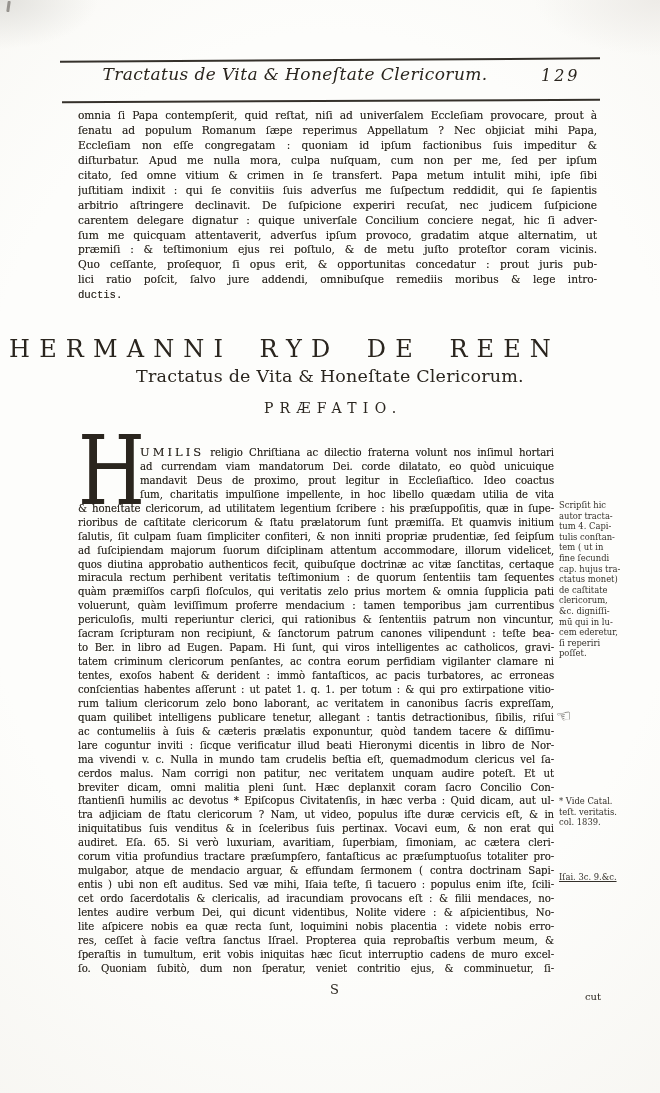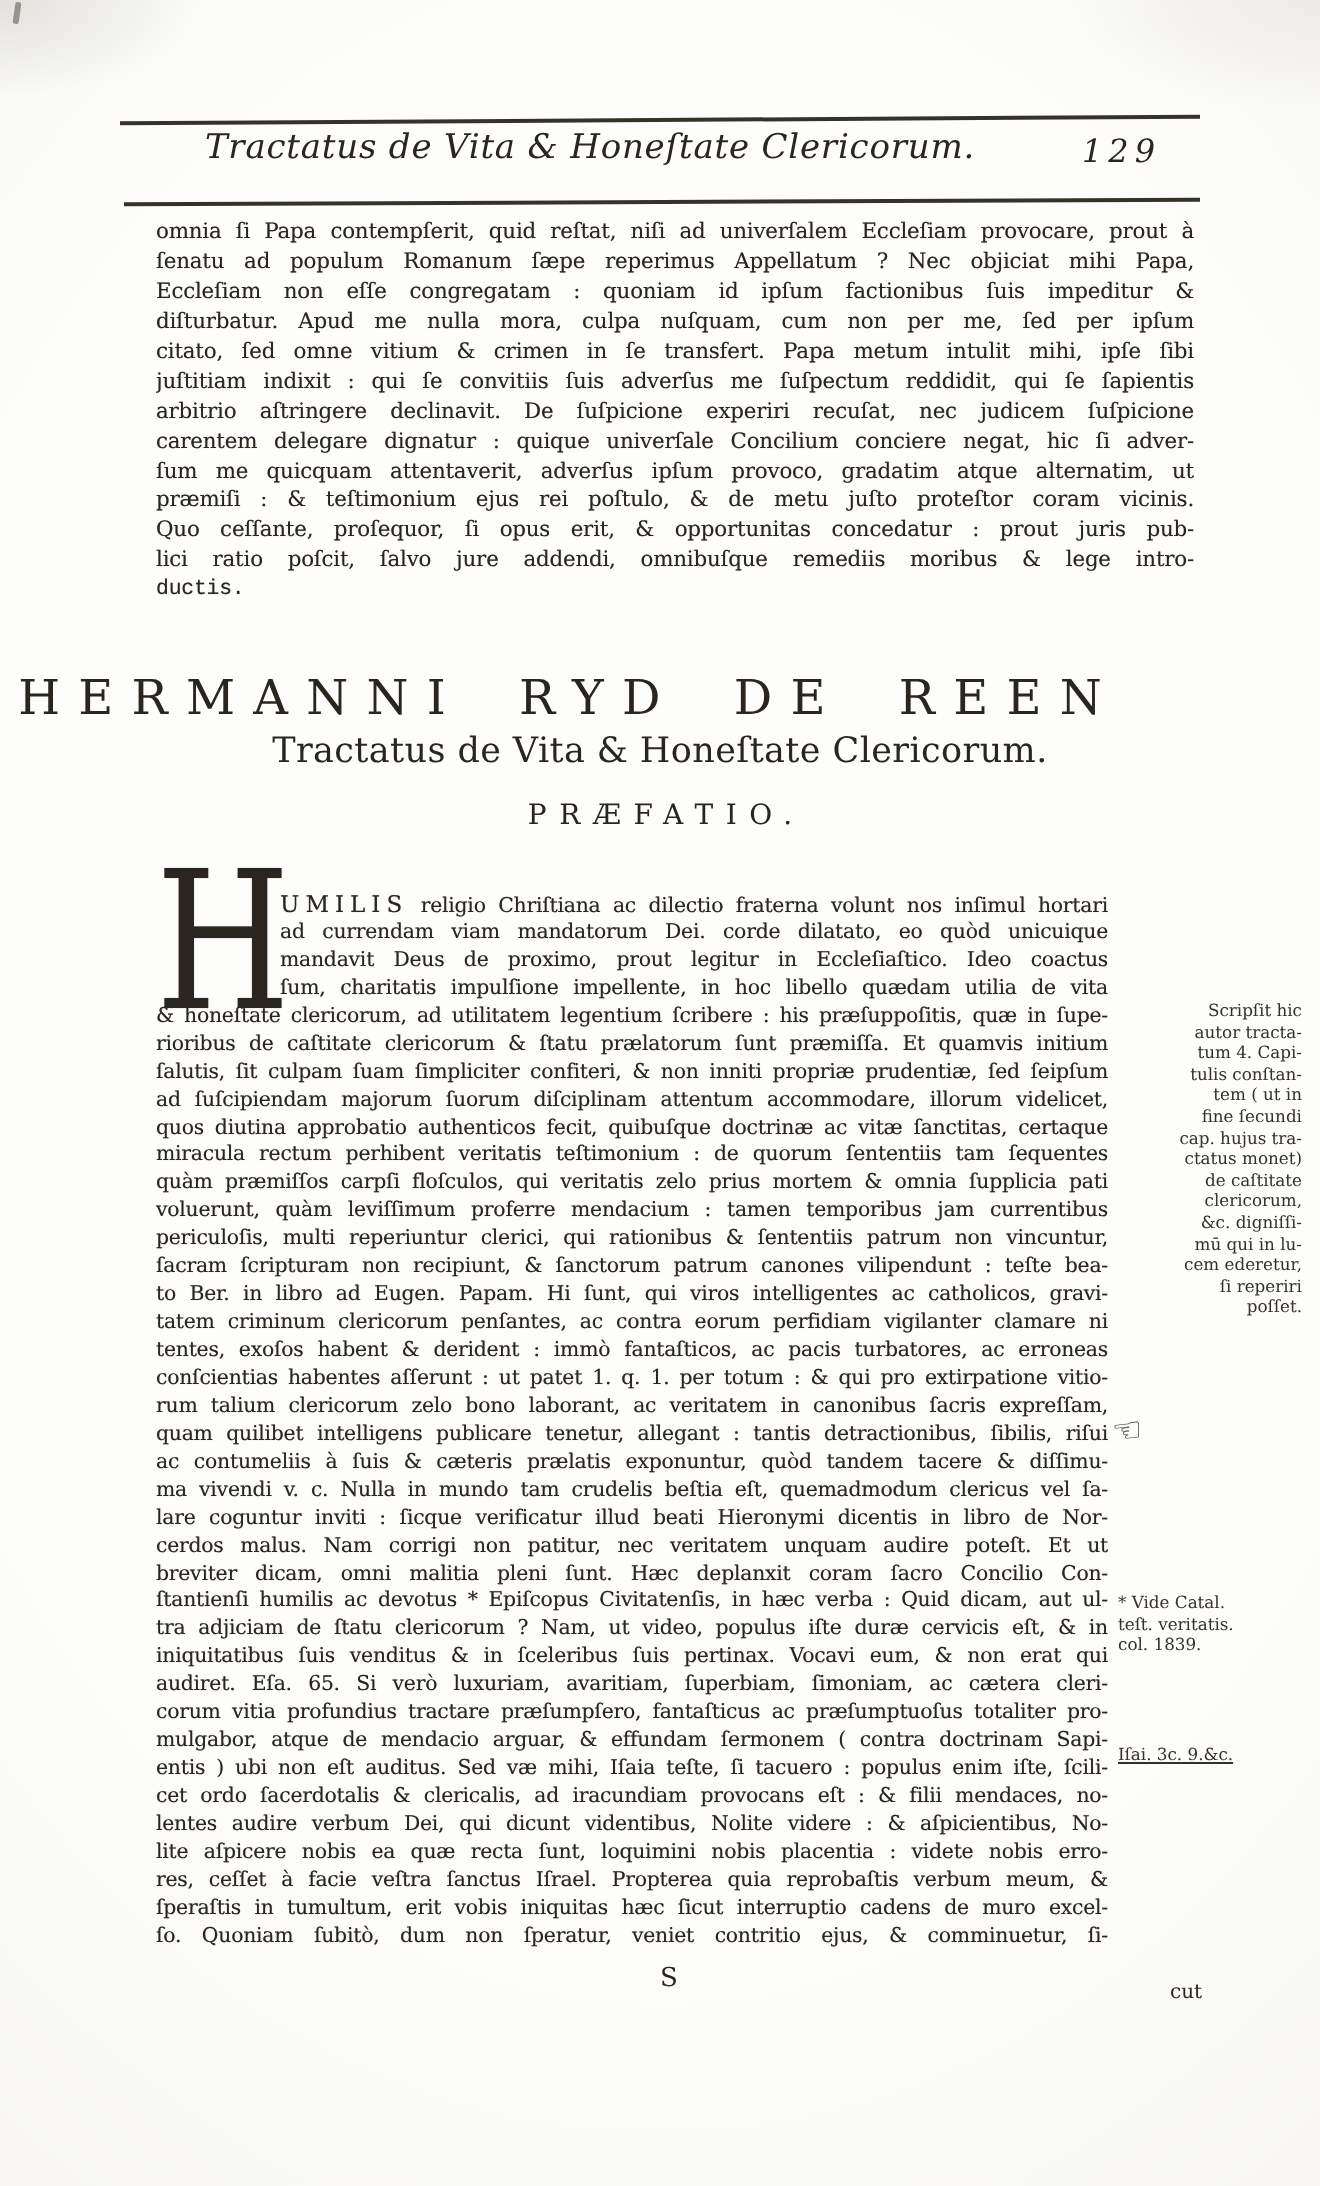"Scripſit hic" .mnote-1 { text-align: right -> none }
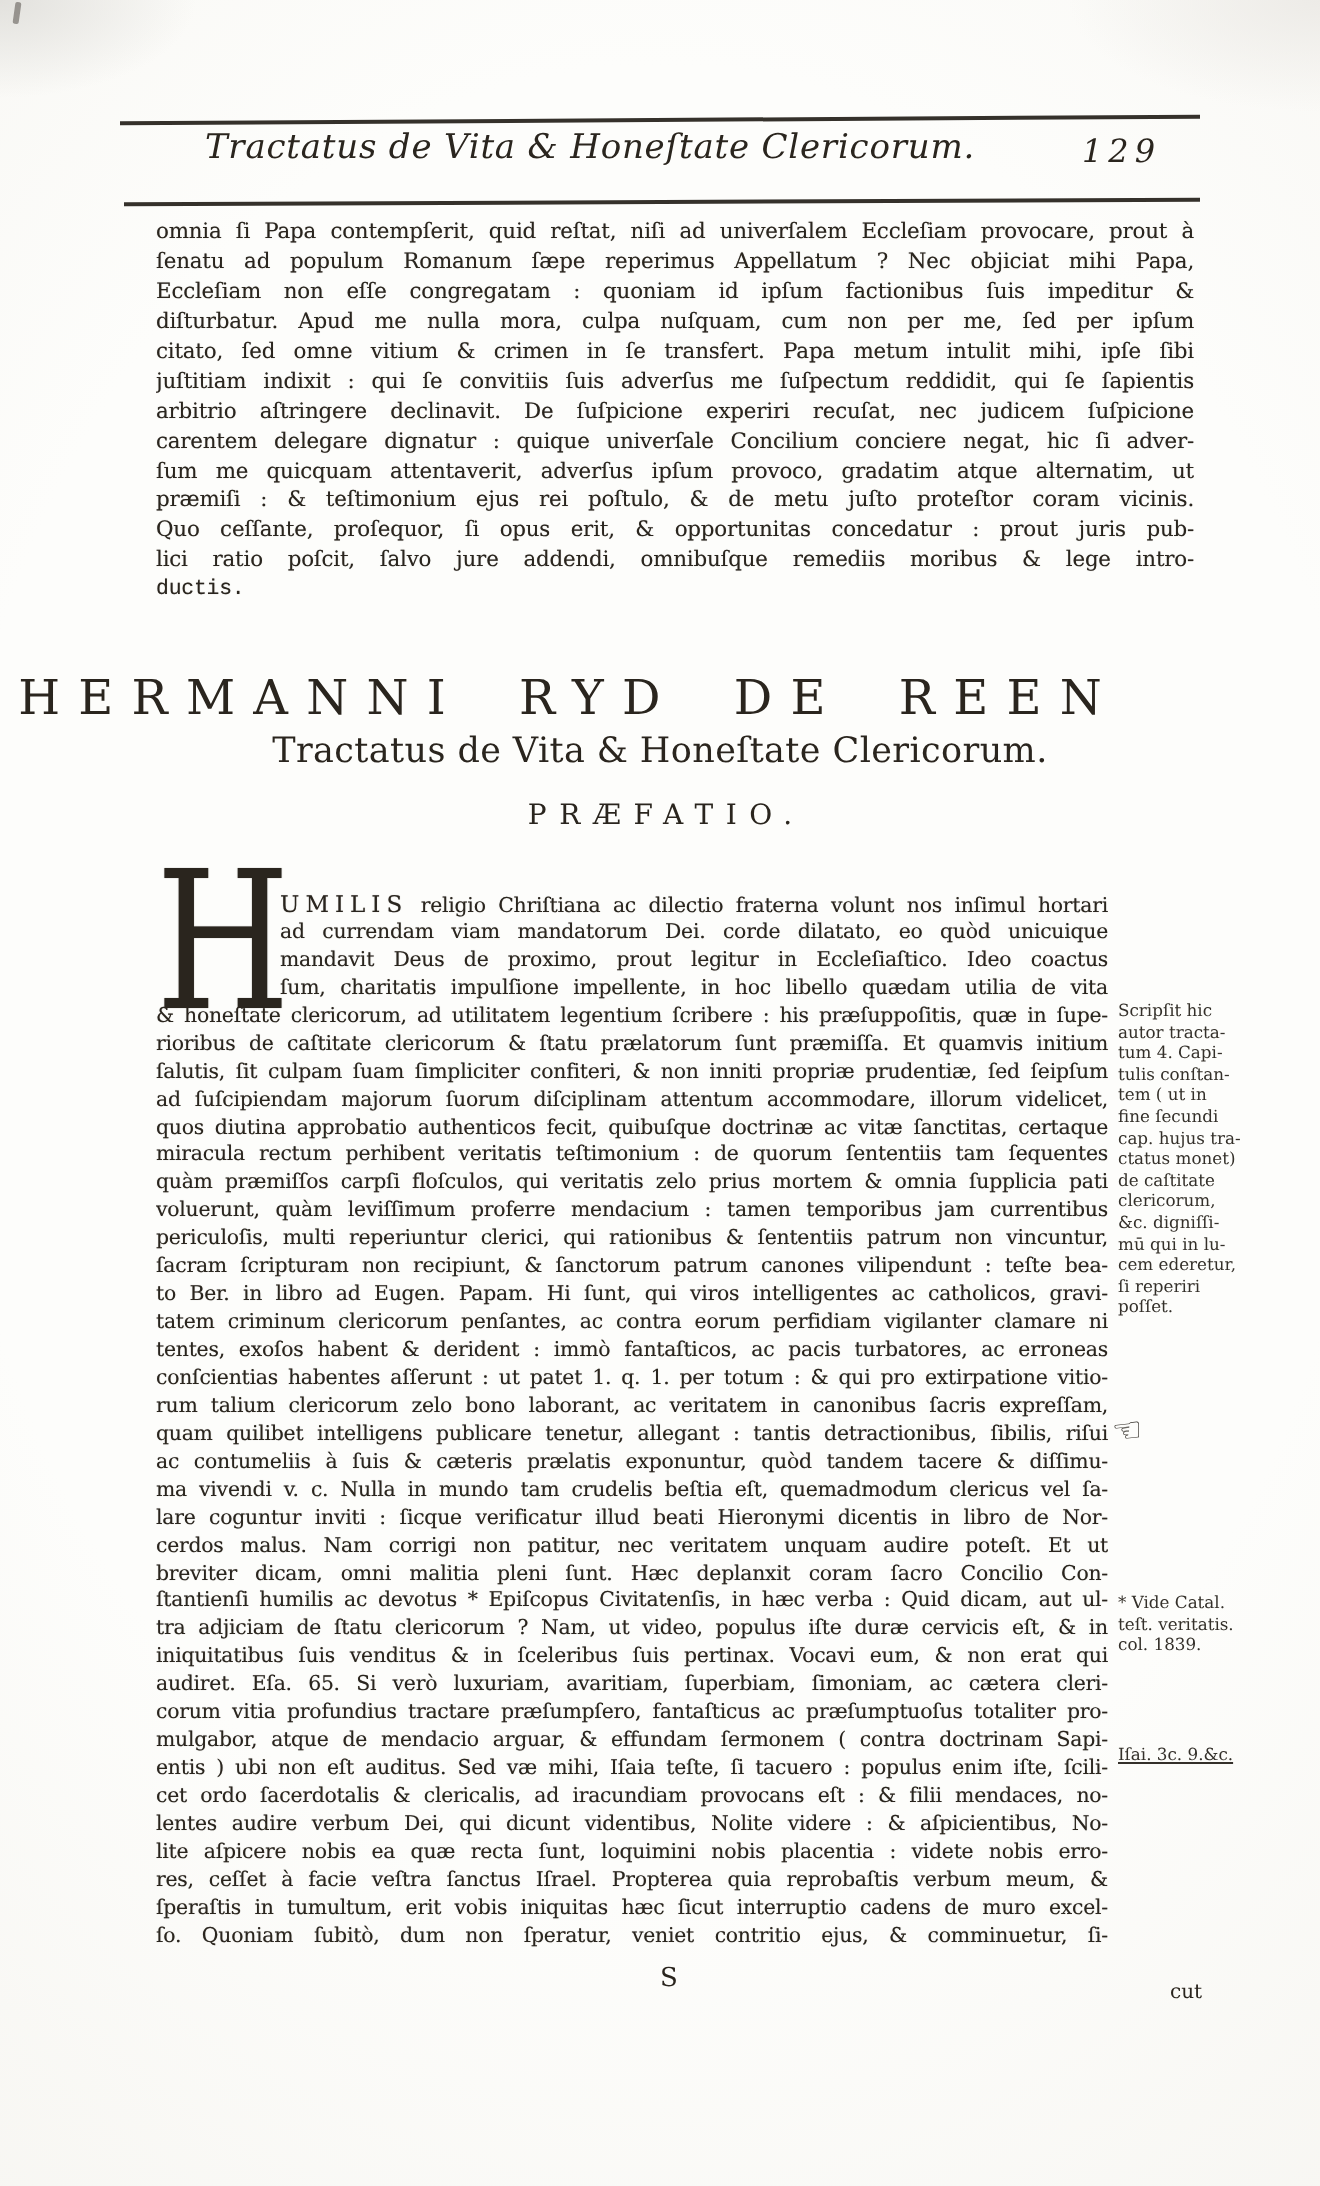"ma vivendi v. c. Nulla" div.jline { order: before "lare coguntur inviti : ſicque" -> after "lare coguntur inviti : ſicque" }
